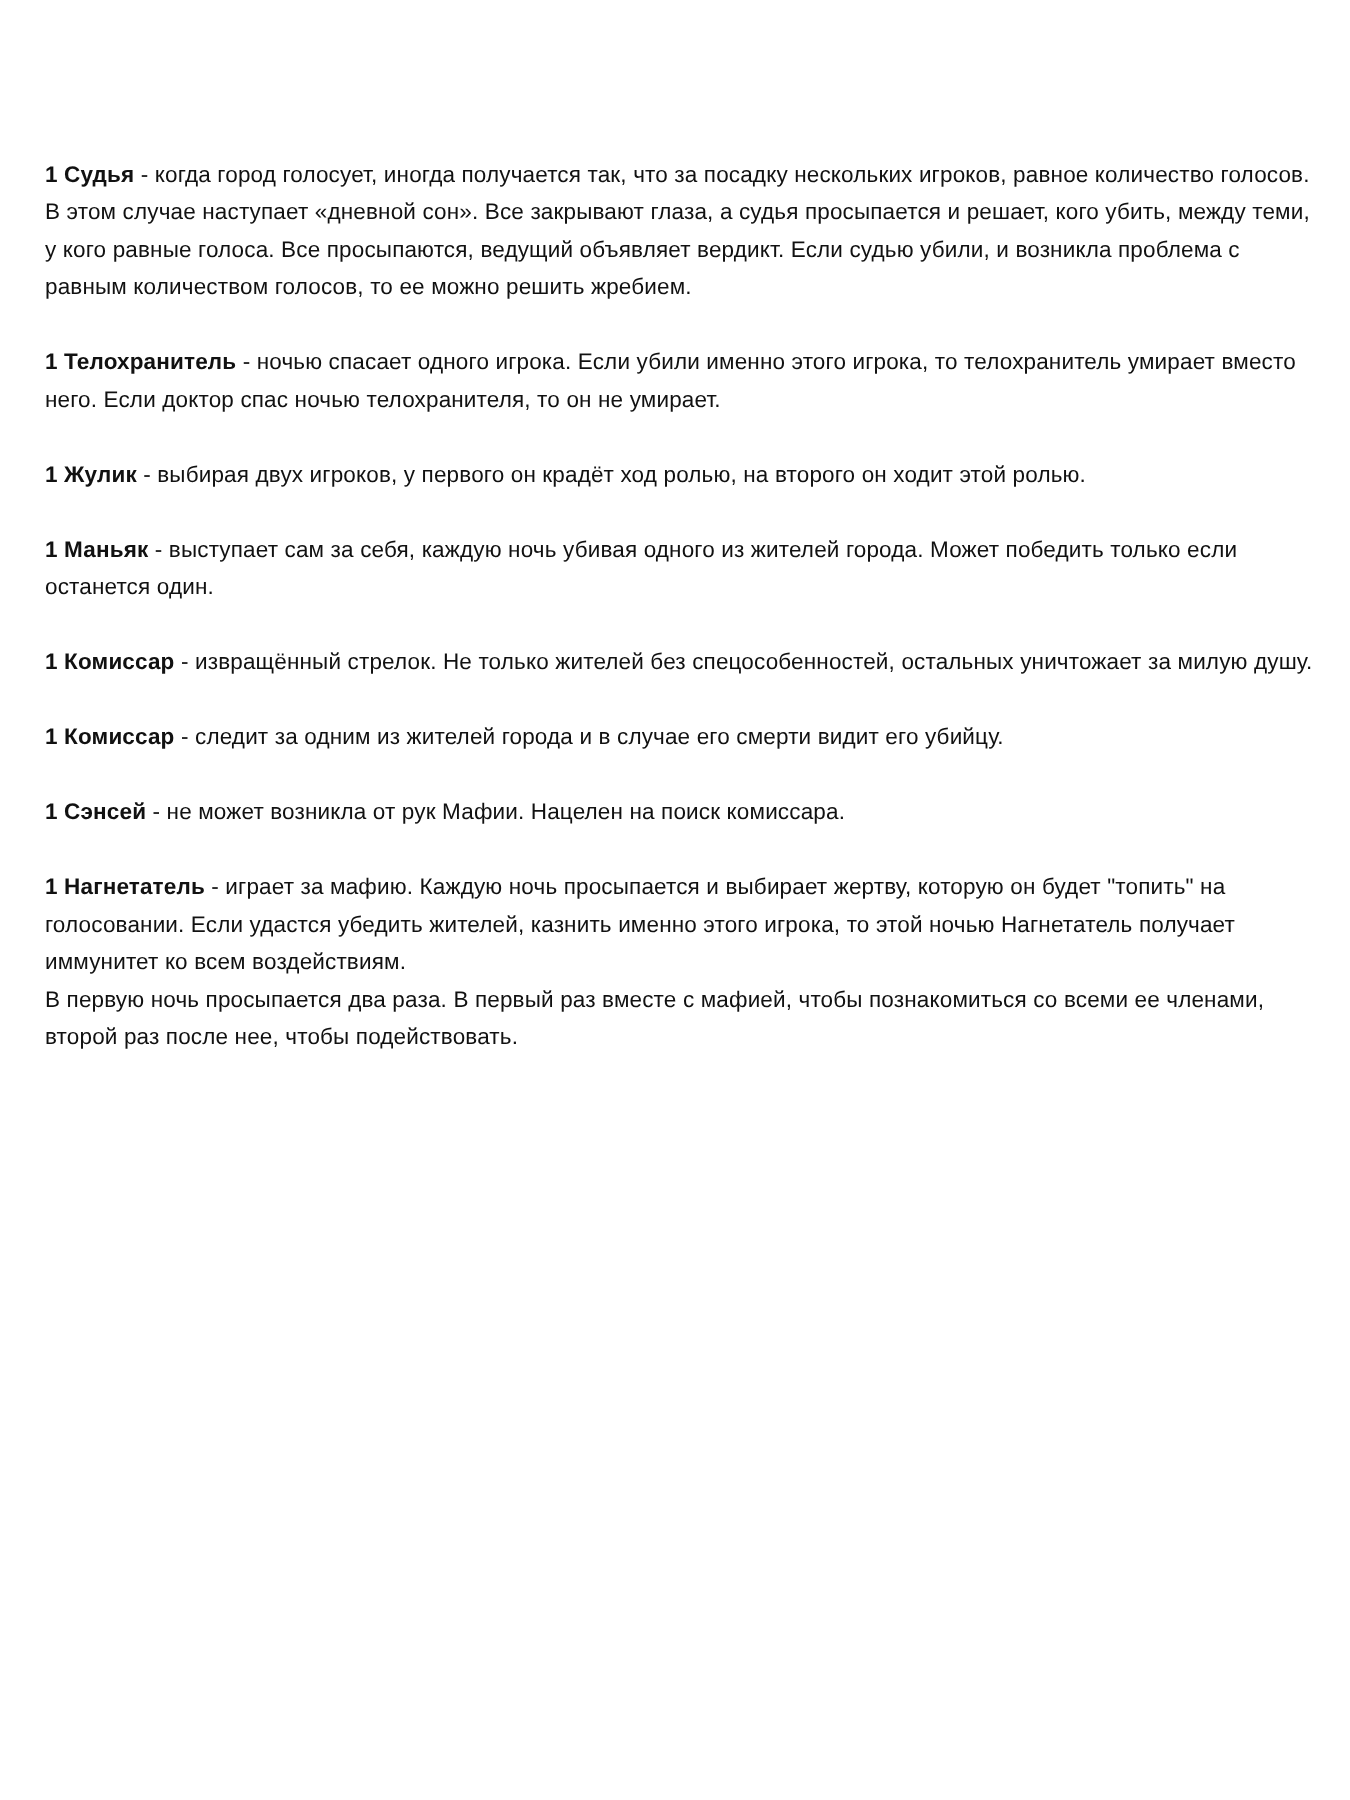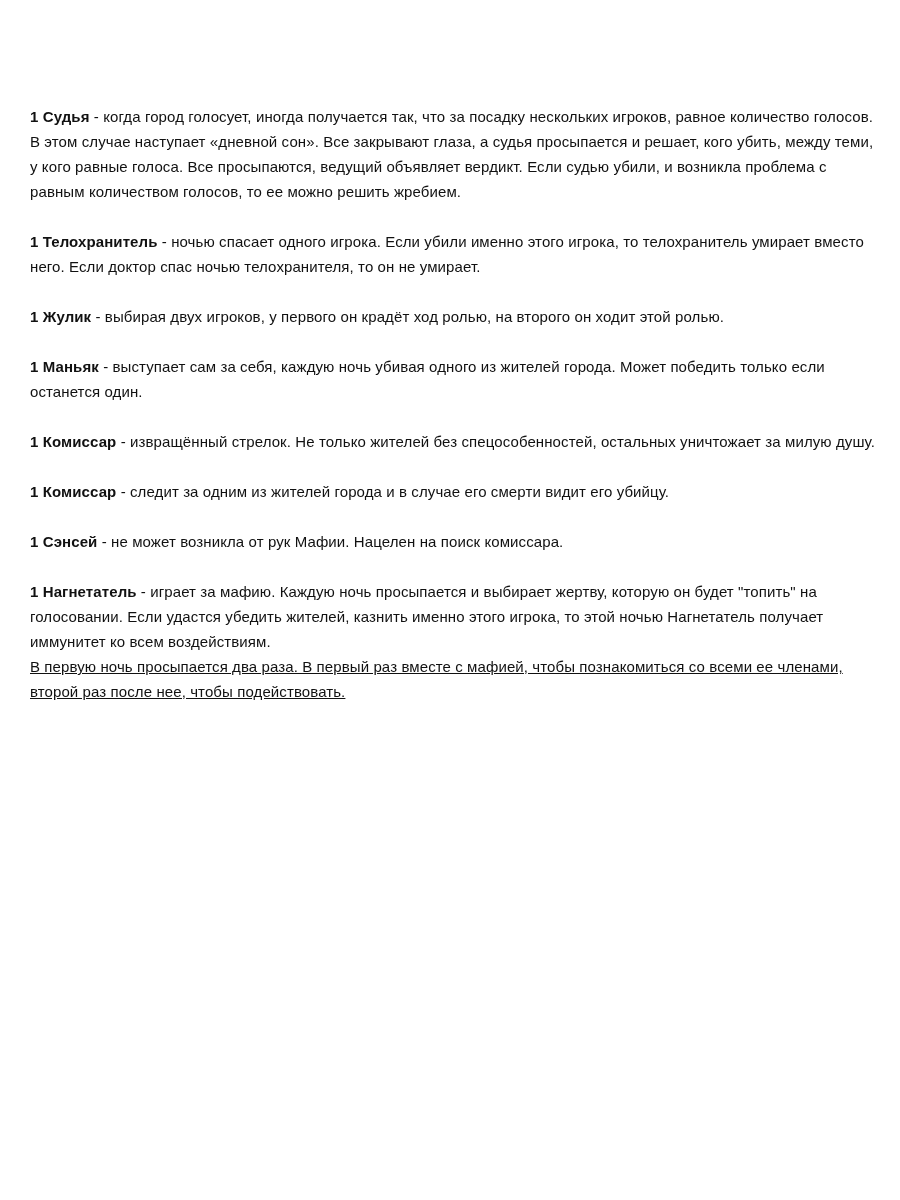"В первую ночь просыпается два" .extra { text-decoration: underline -> none }
